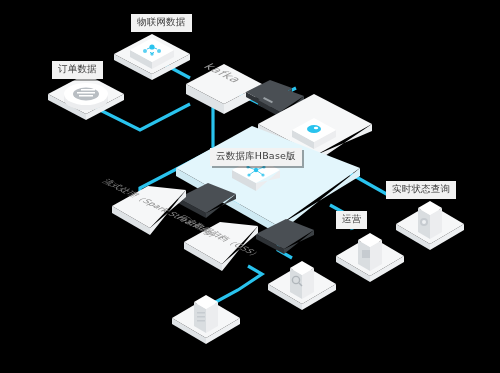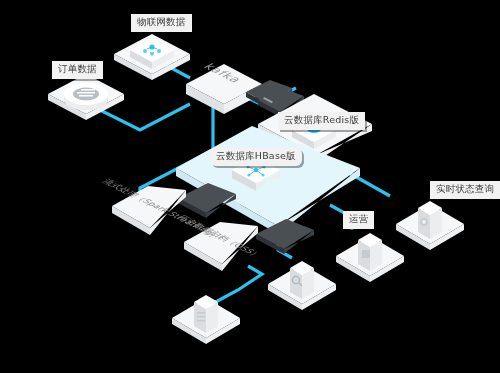"云数据库Redis版" div.chip { html: <div>云数据库Redis版</div> -> none }
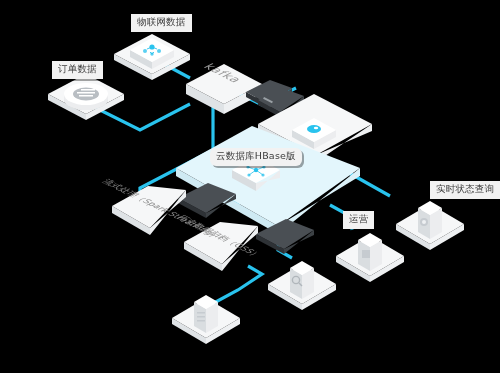"云数据库HBase版" div.chip { border-radius: 6px -> none }
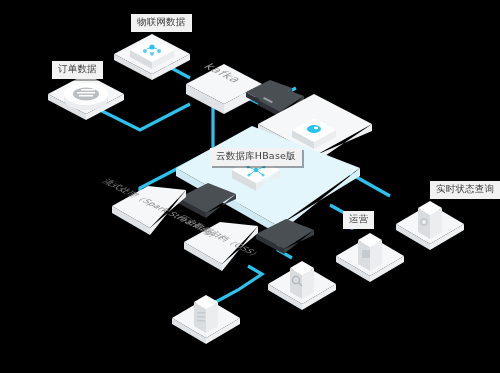"实时状态查询" div.chip { margin-left: 44px -> none }
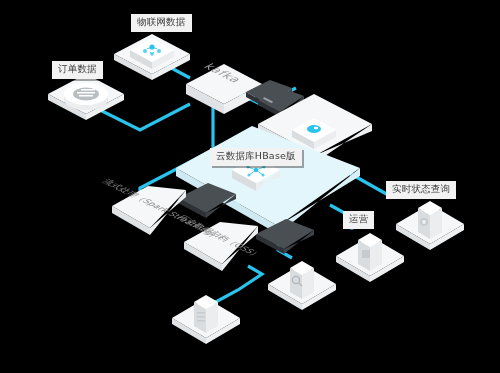"运营" div.chip { left: 343px -> 336px }
